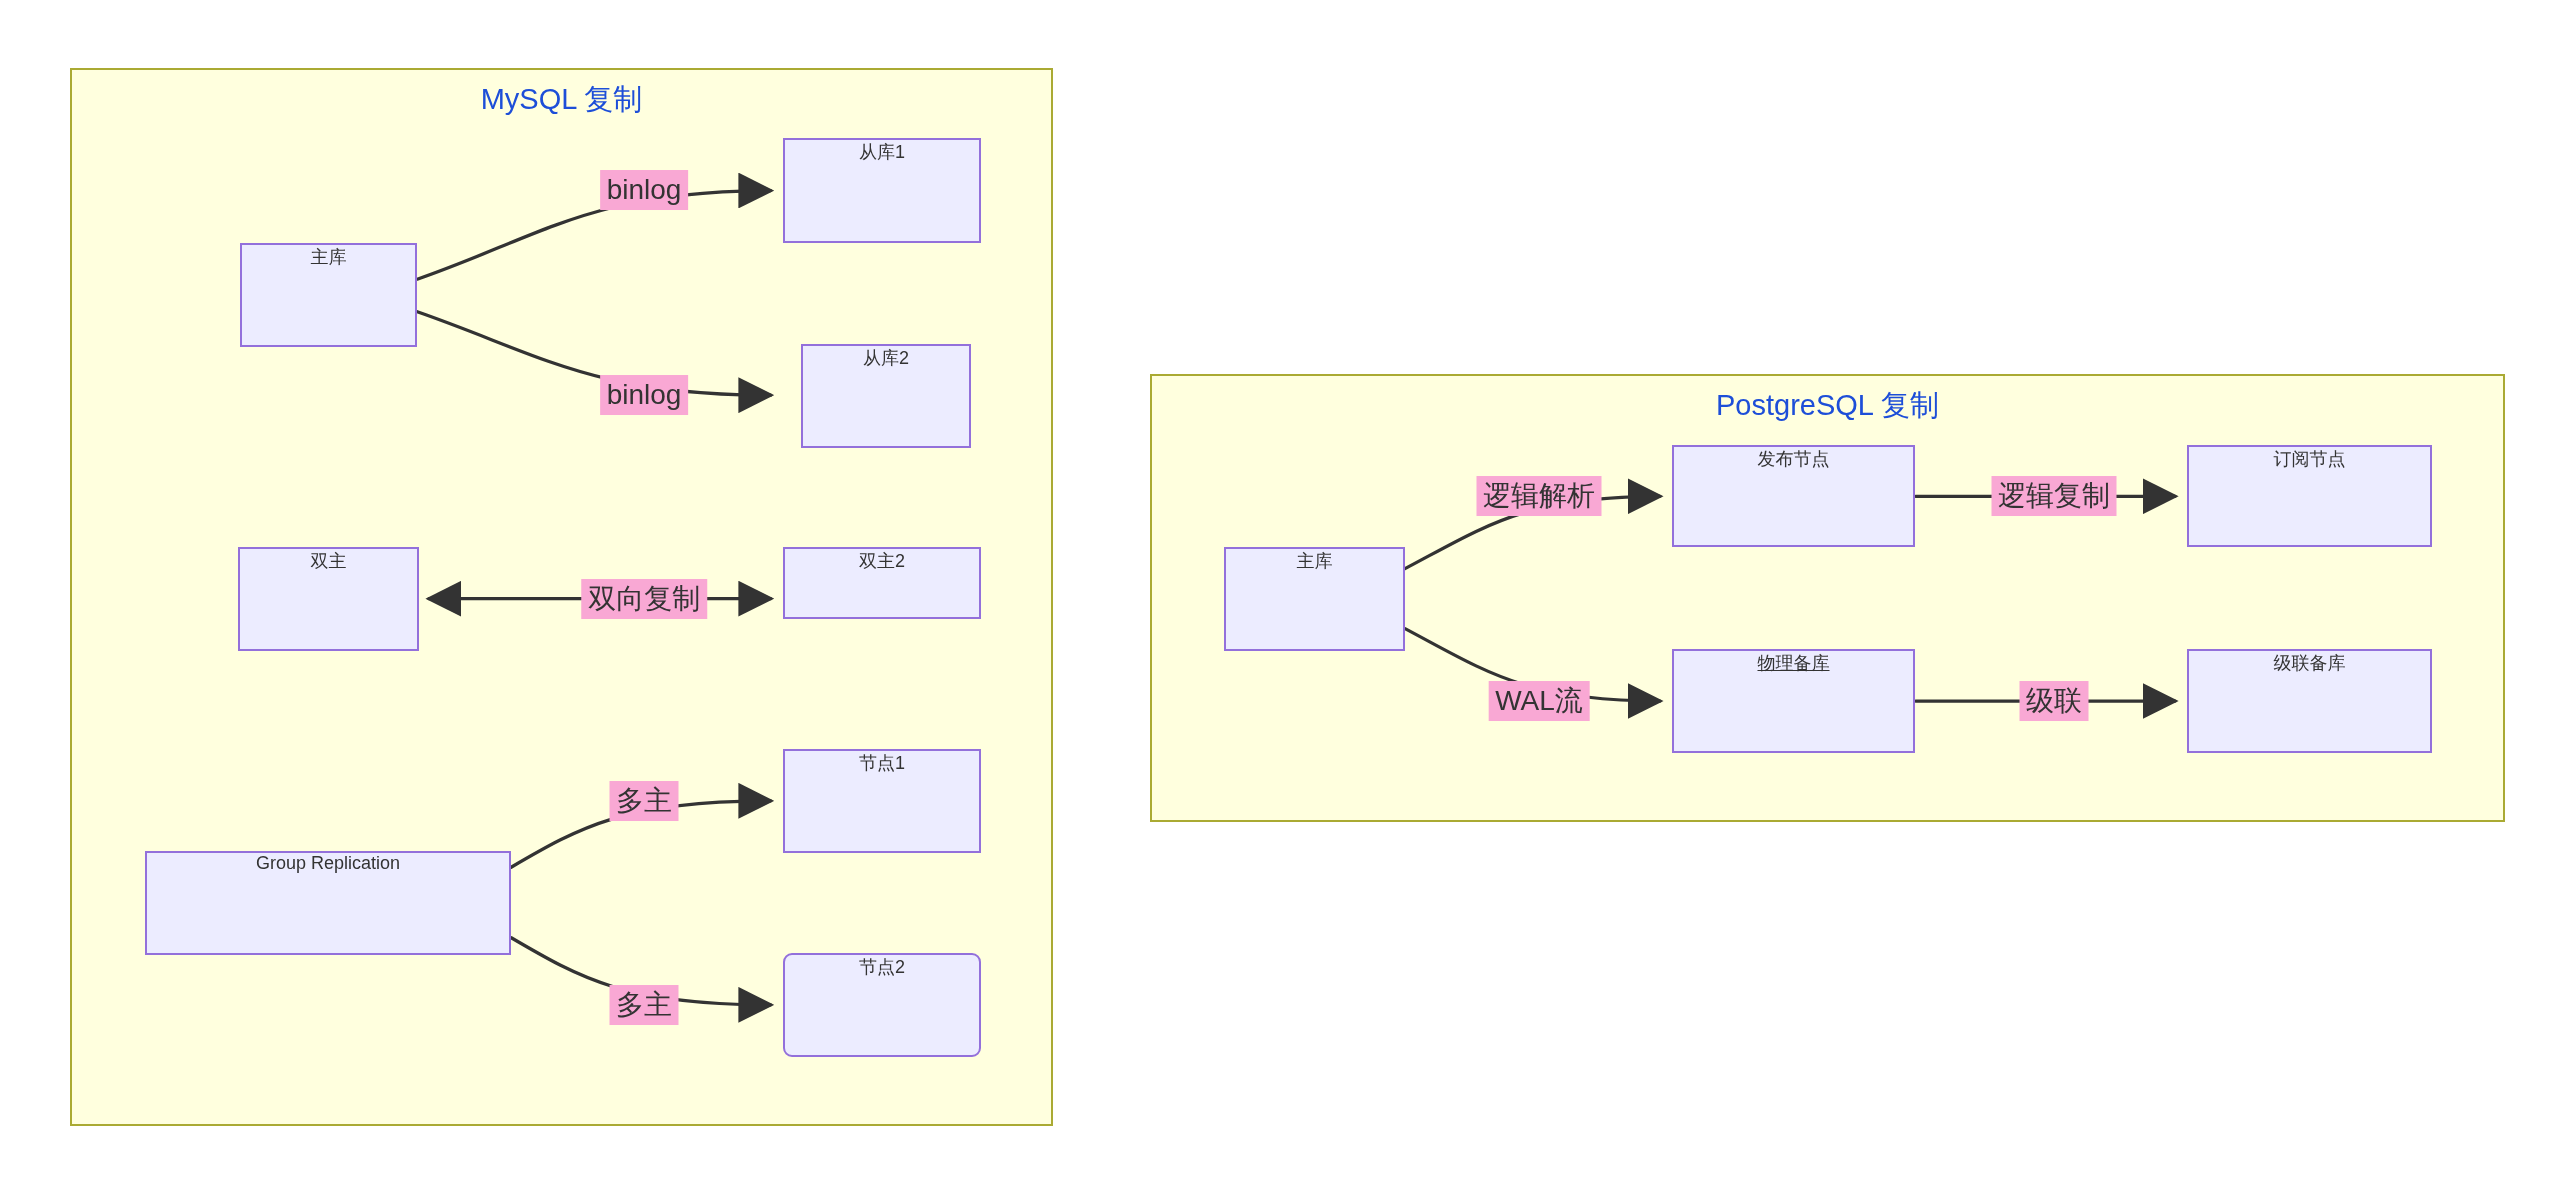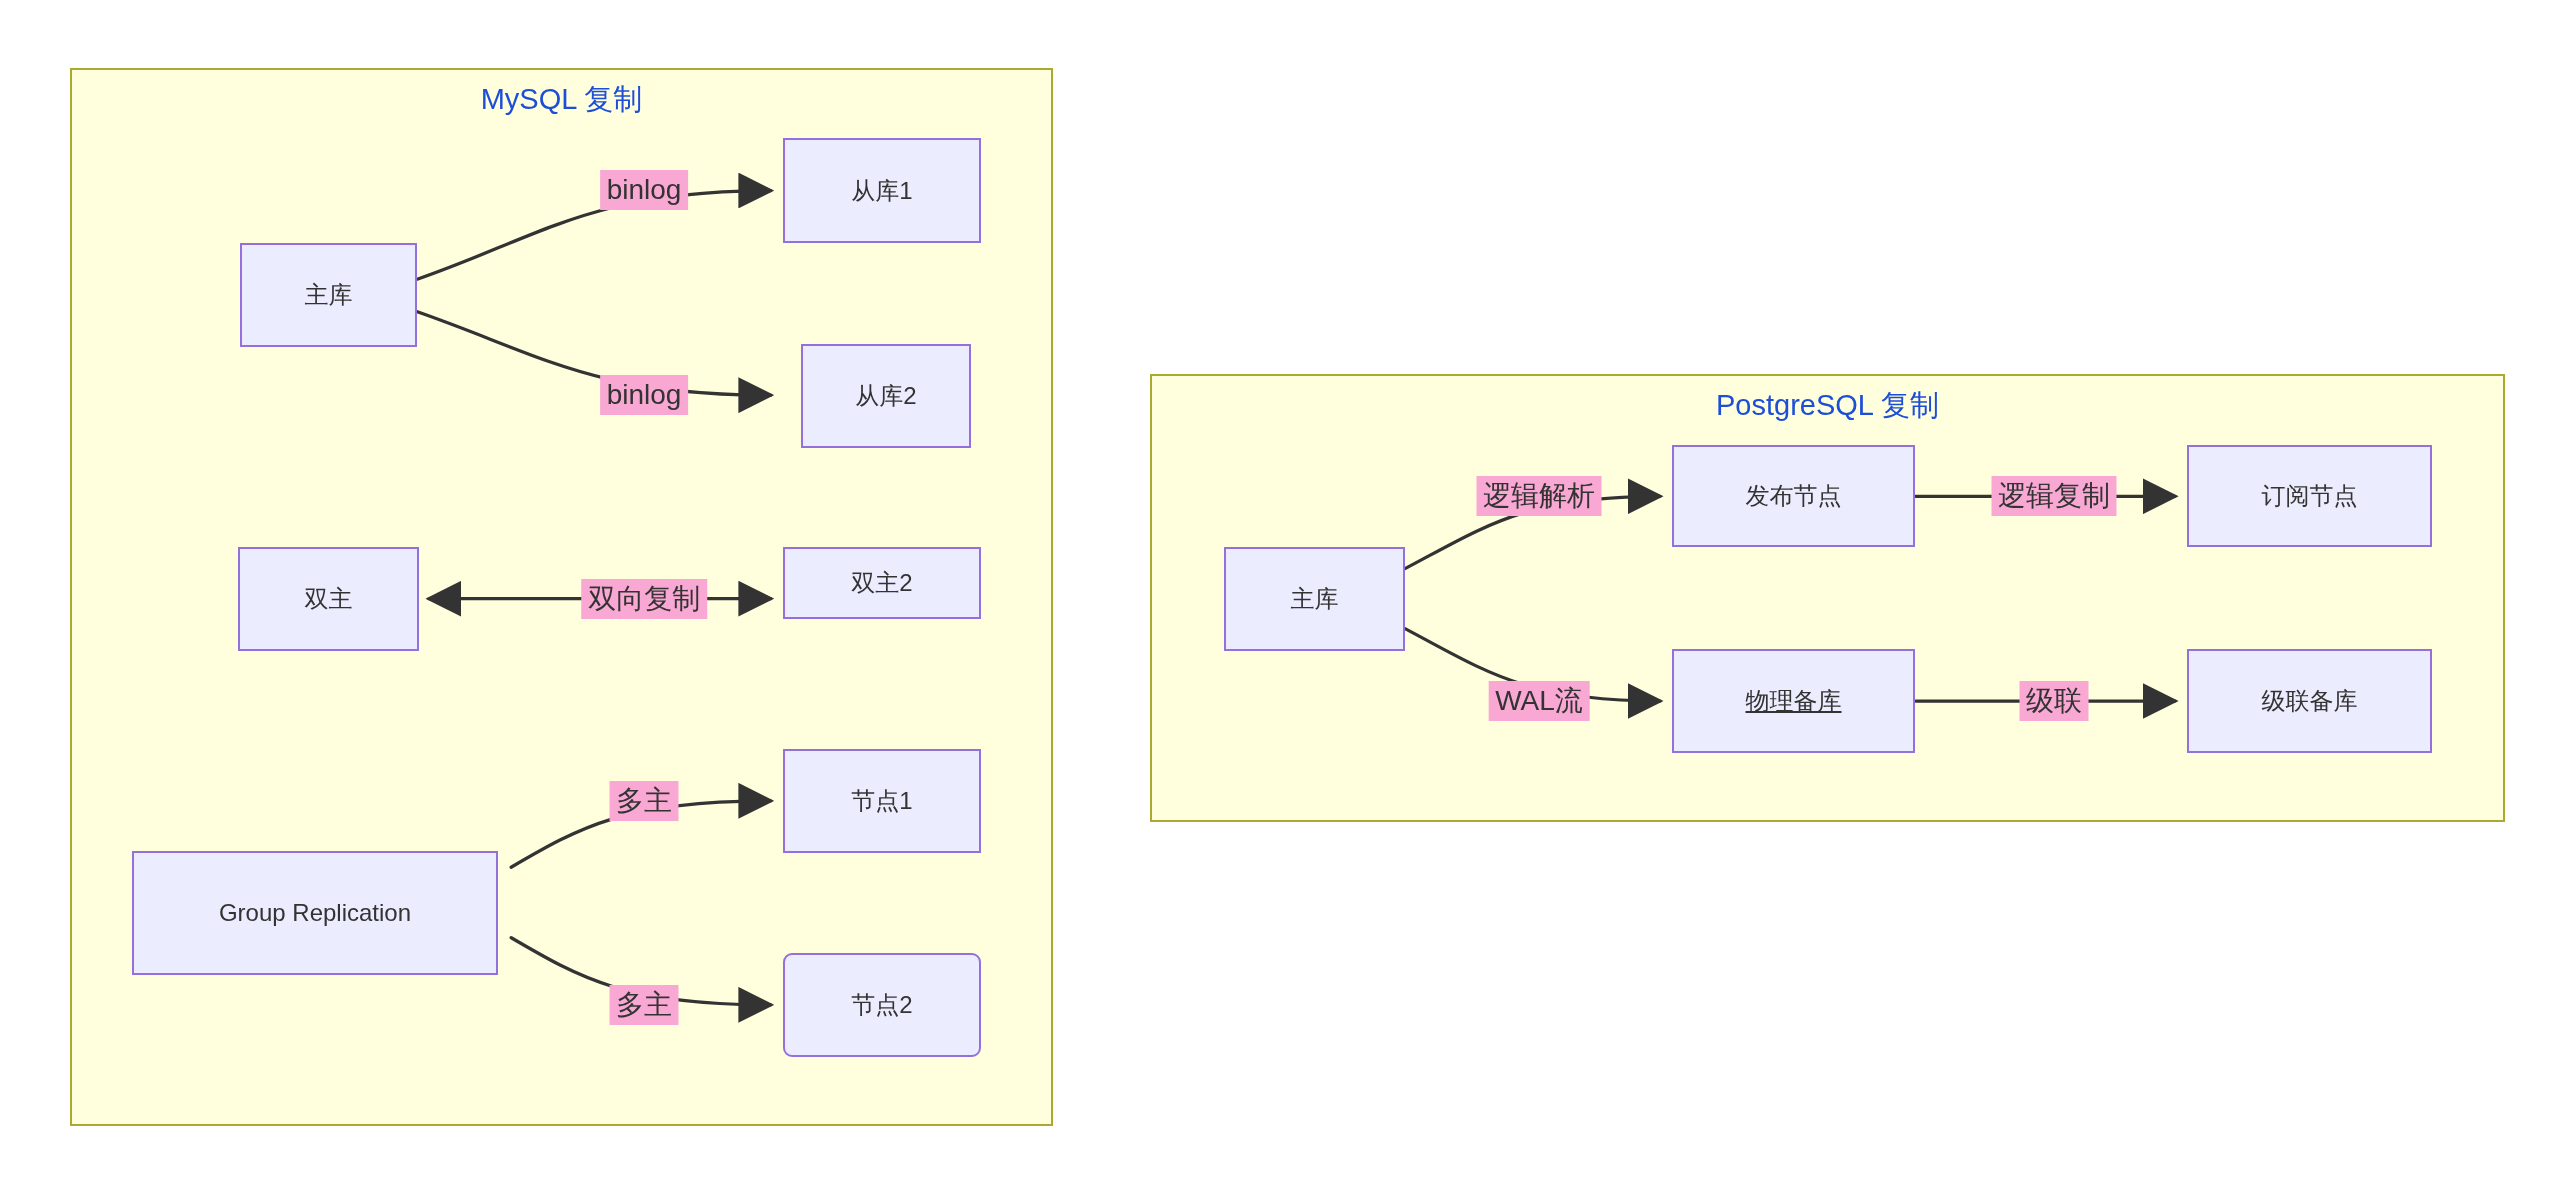"从库1" .node { align-items: center -> flex-start; font-size: 24px -> 18px }
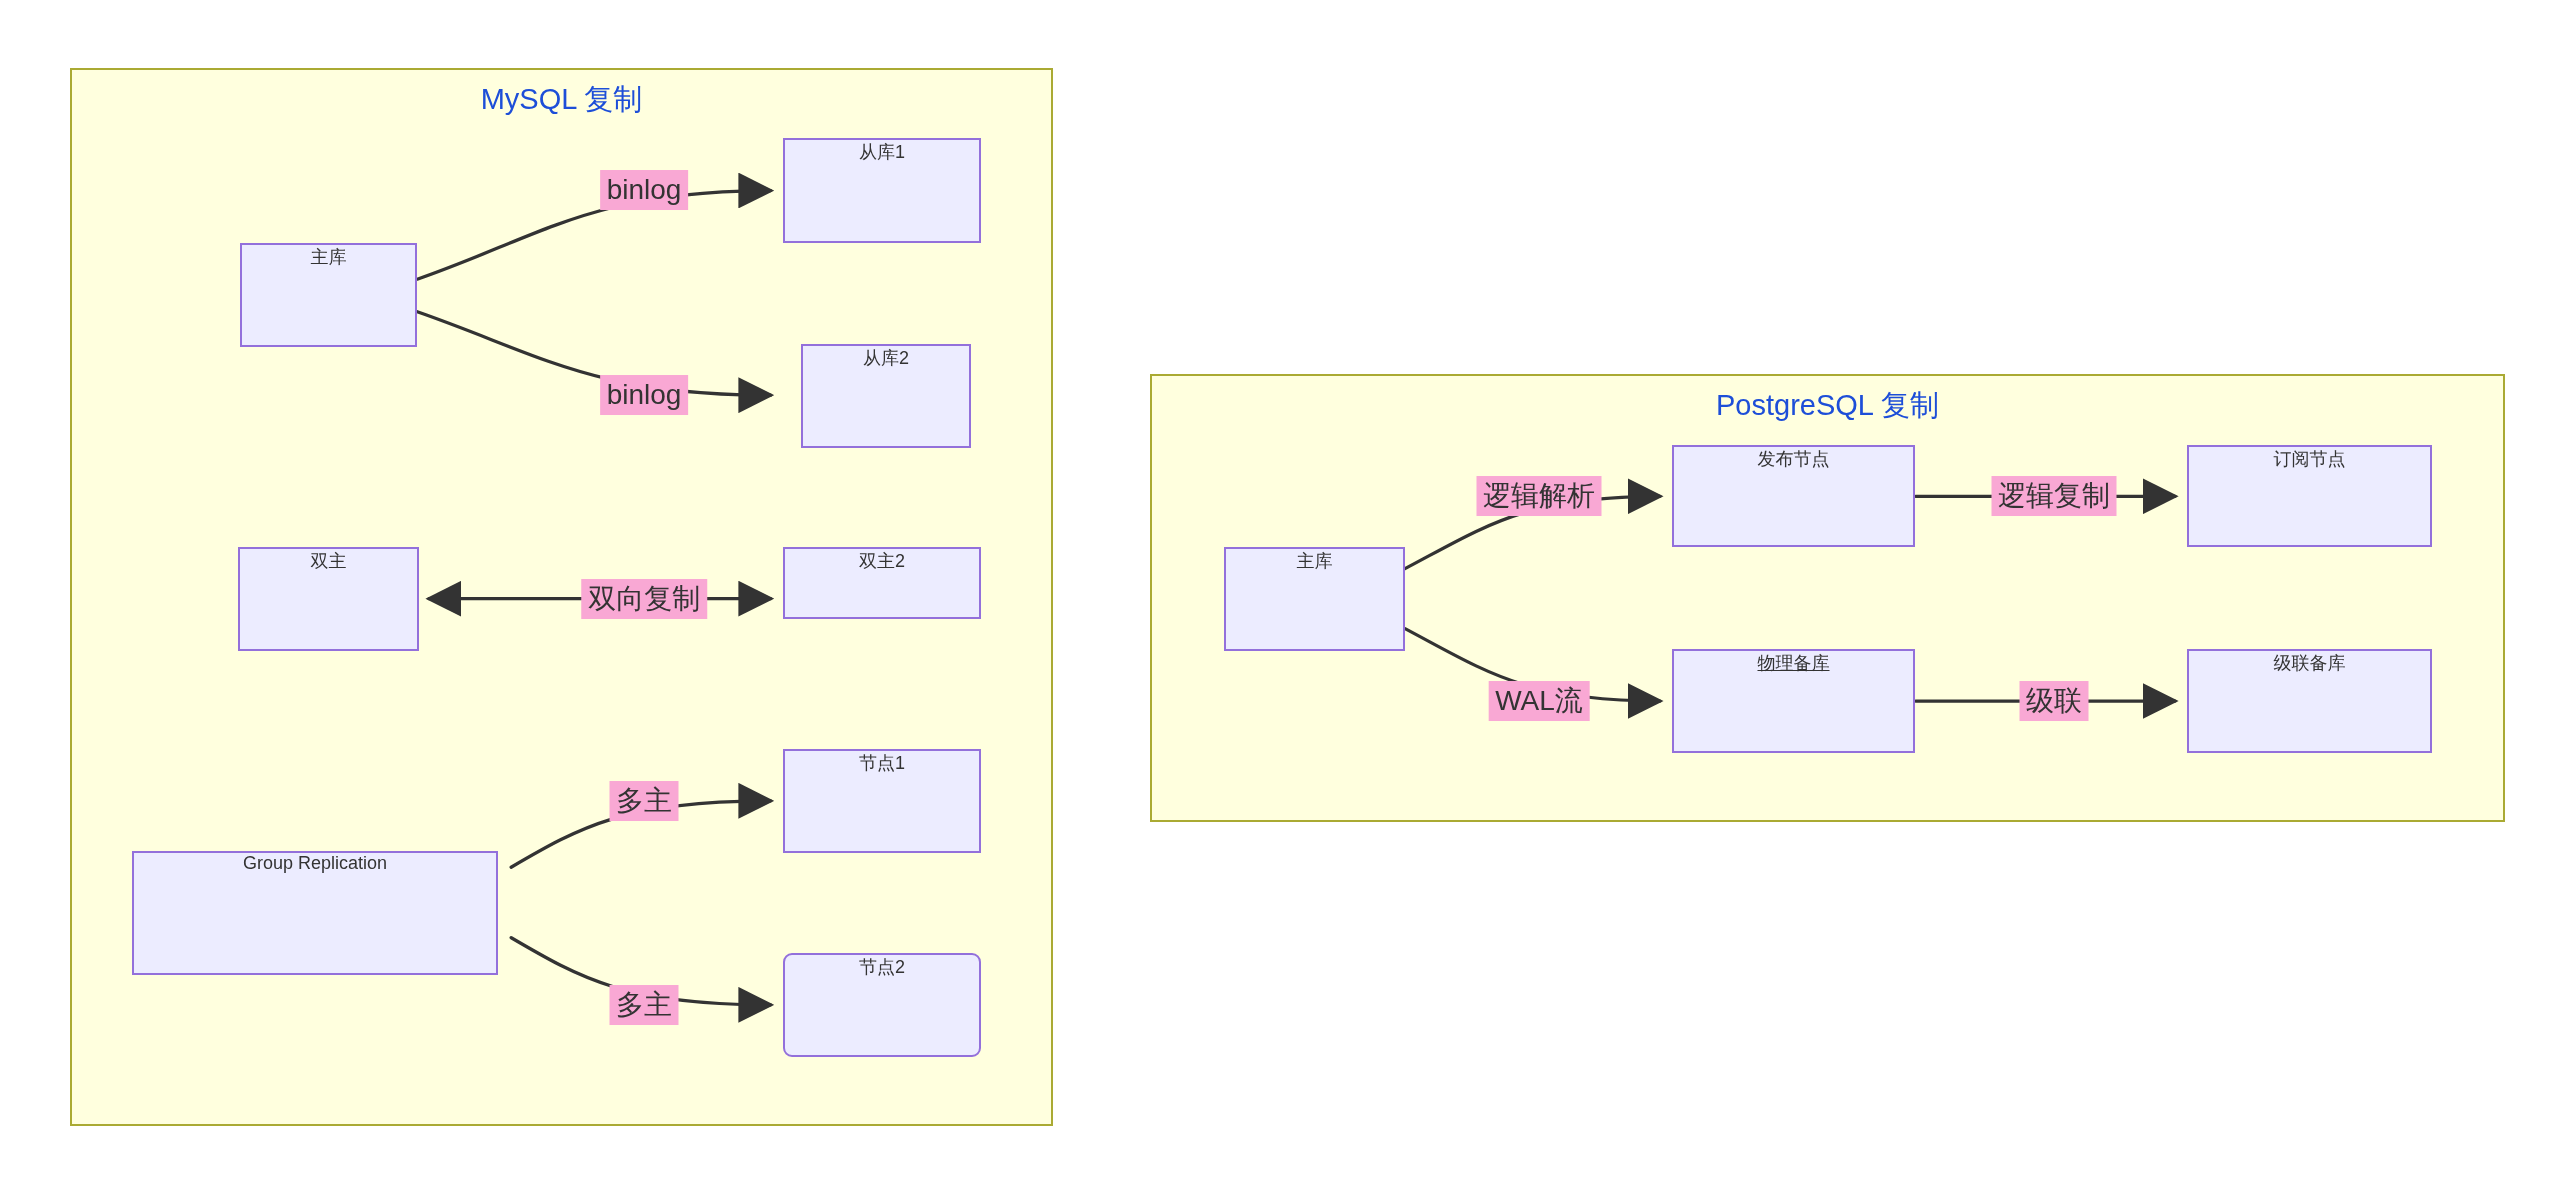"Group Replication" .n-group { height: 124px -> 104px; left: 132px -> 145px }
